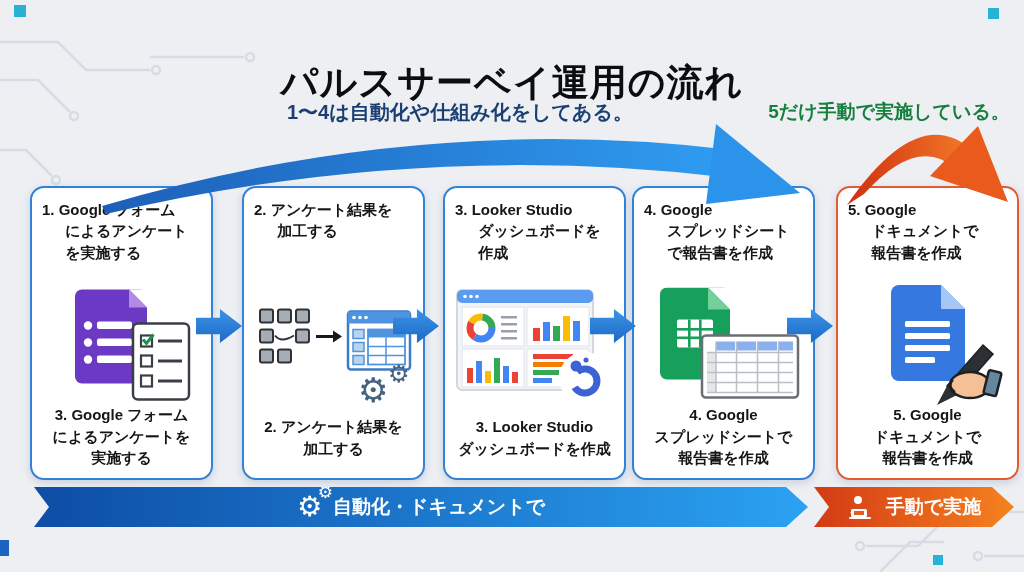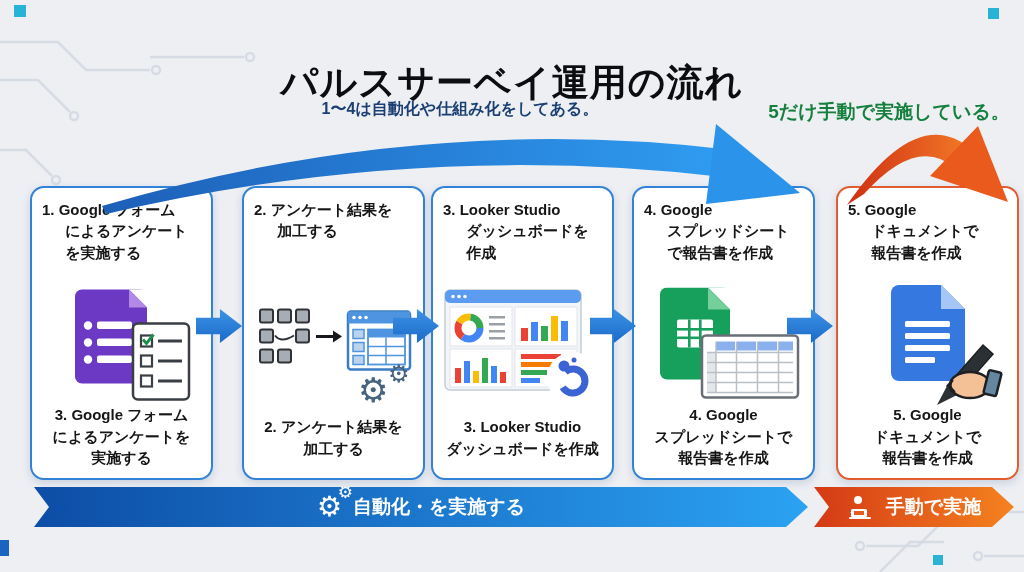"1〜4は自動化や仕組み化をしてある。" .annot { font-size: 16px -> 20px }
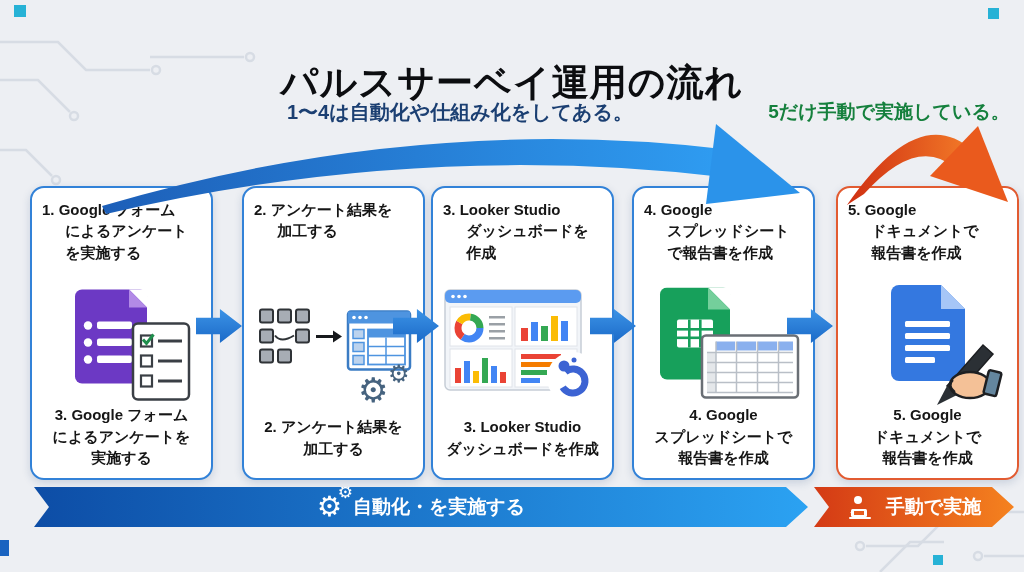"3. Looker Studio" div.abs { left: 431px -> 443px }
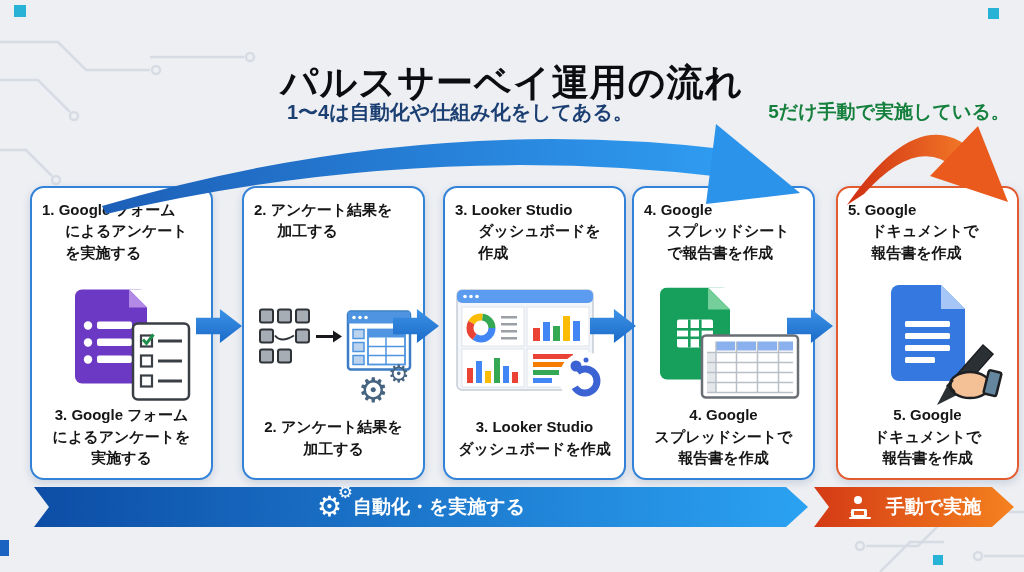"自動化・を実施する" span { text: を実施する -> ドキュメントで }
